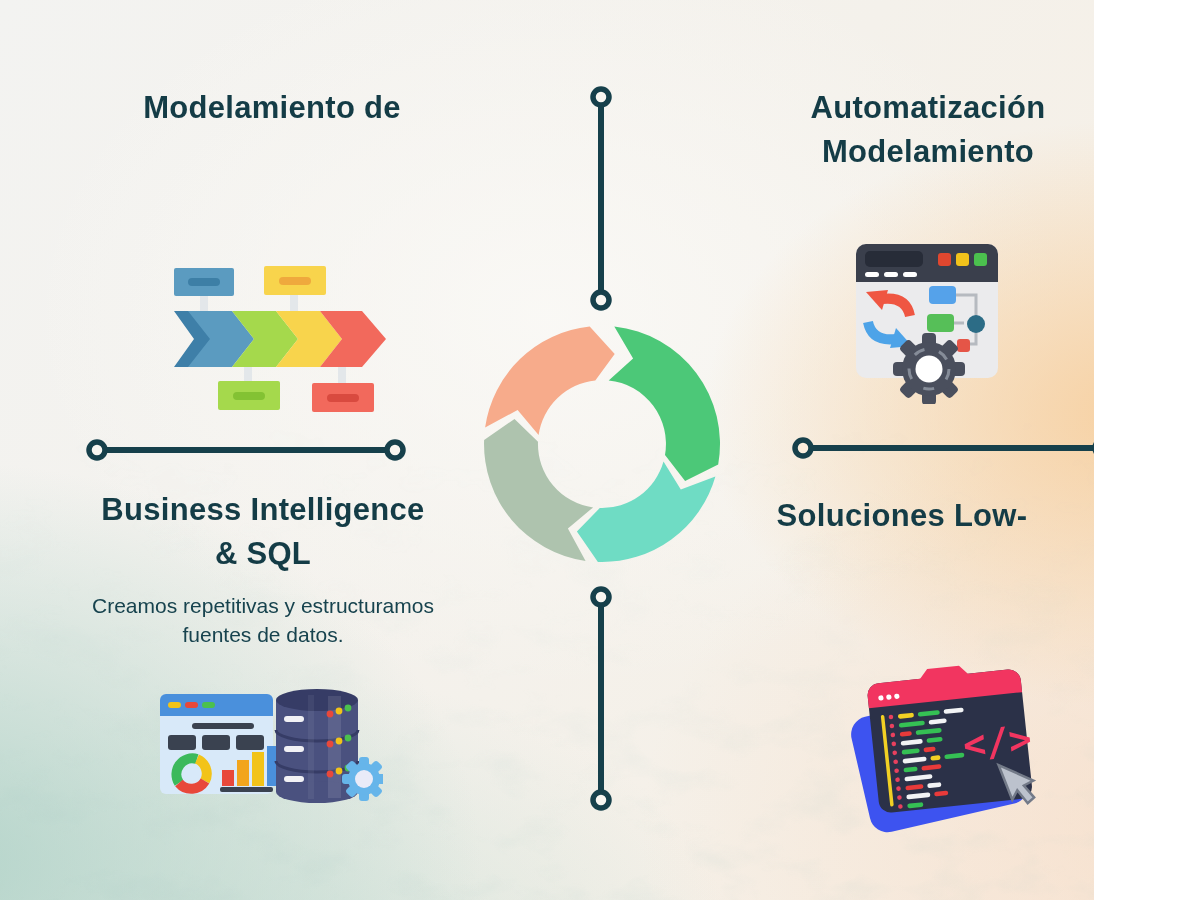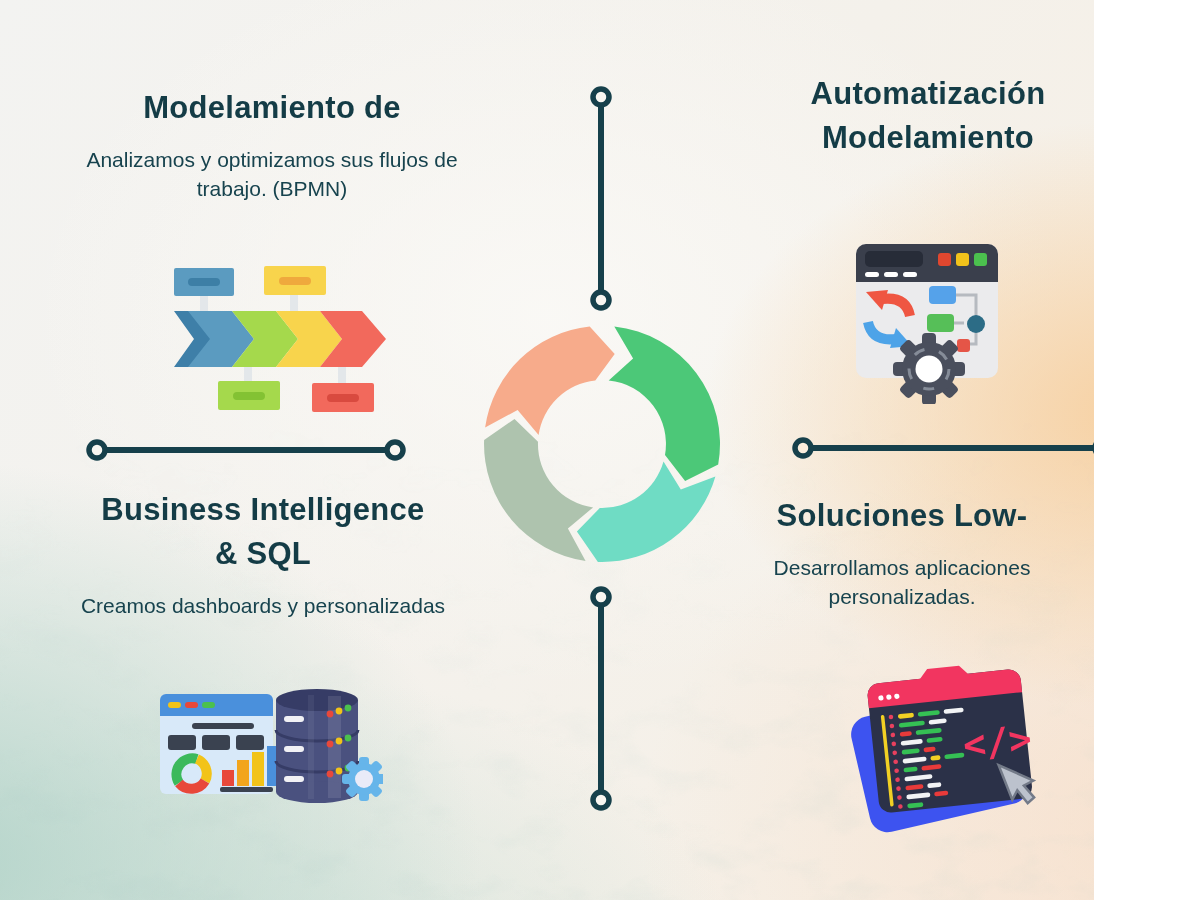"Automatización" .q2 { top: 72px -> 86px }
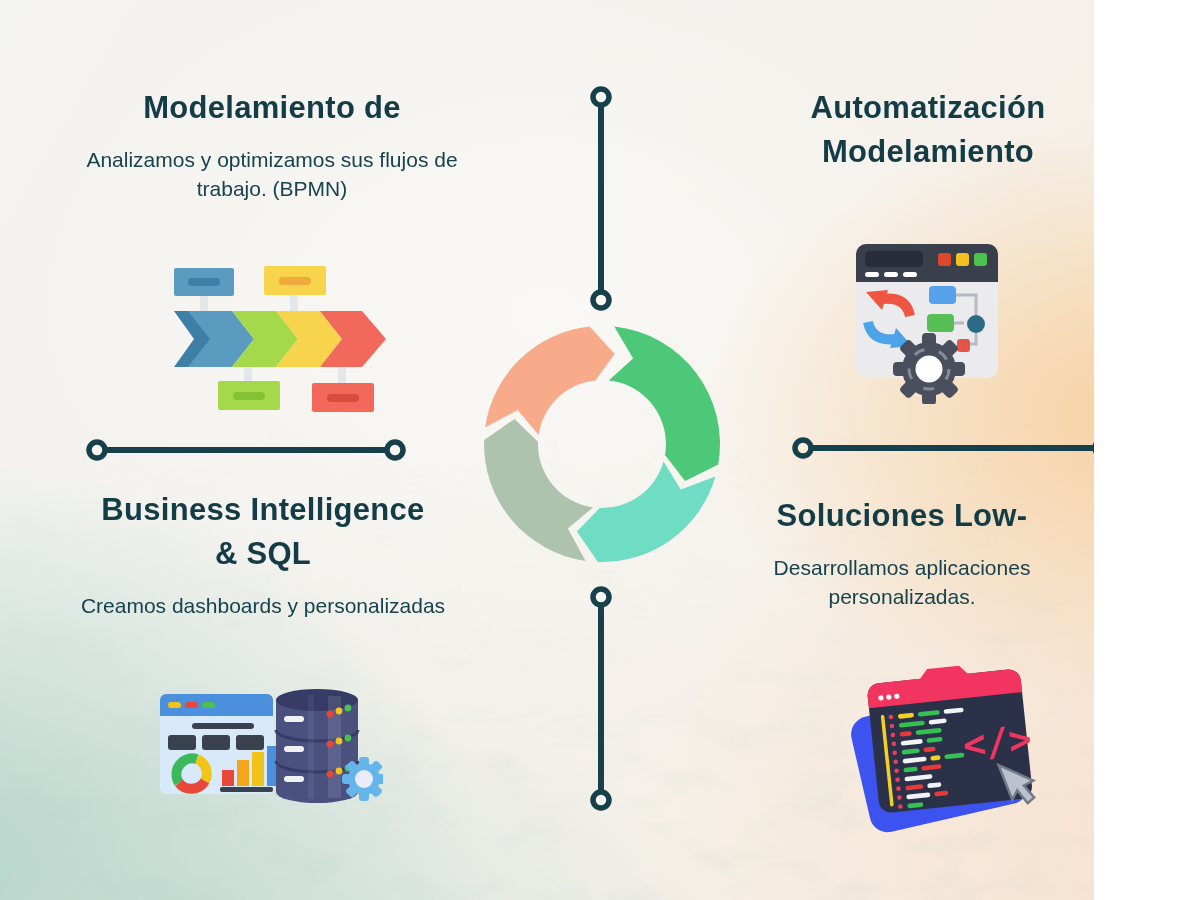"Analizamos y optimizamos sus flujos" div.subtitle { html: <div> <div>Analizamos y optimizamos sus flujos de</div> <div>trabajo. (BPMN)</div> </div> -> none }
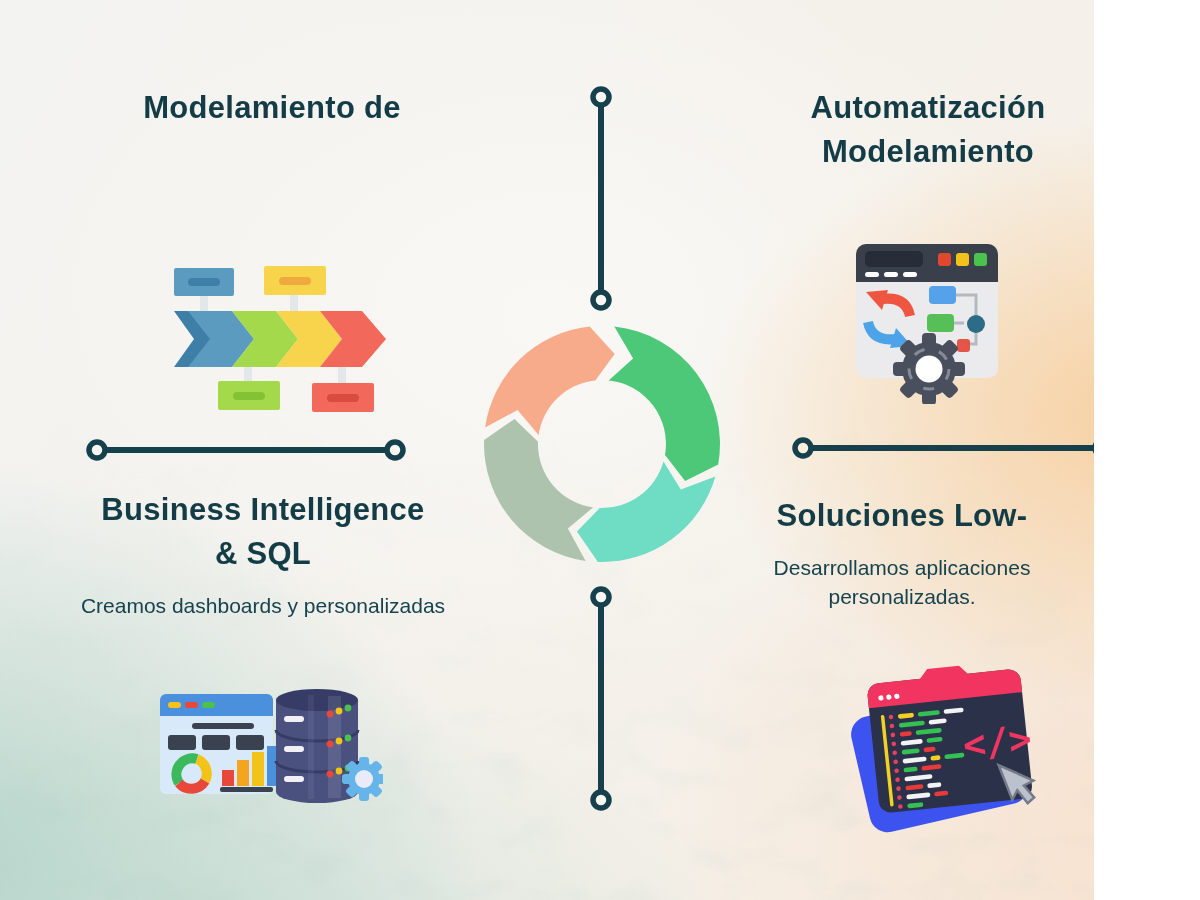"Desarrollamos aplicaciones" div.subtitle { html: <div> <div>Desarrollamos aplicaciones</div> <div>personalizadas.</div> </div> -> none }
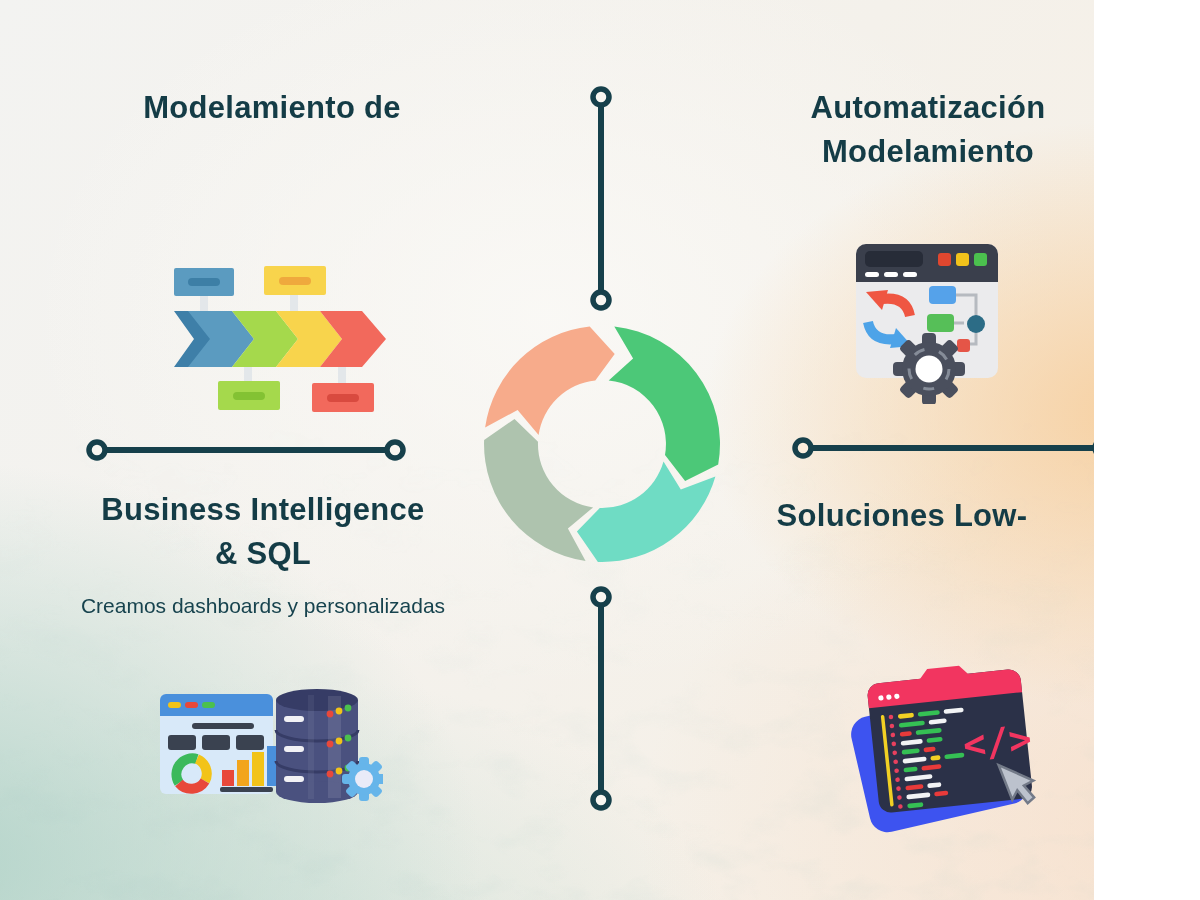"Creamos dashboards y personalizadas" div { text: dashboards y personalizadas -> repetitivas y estructuramos }
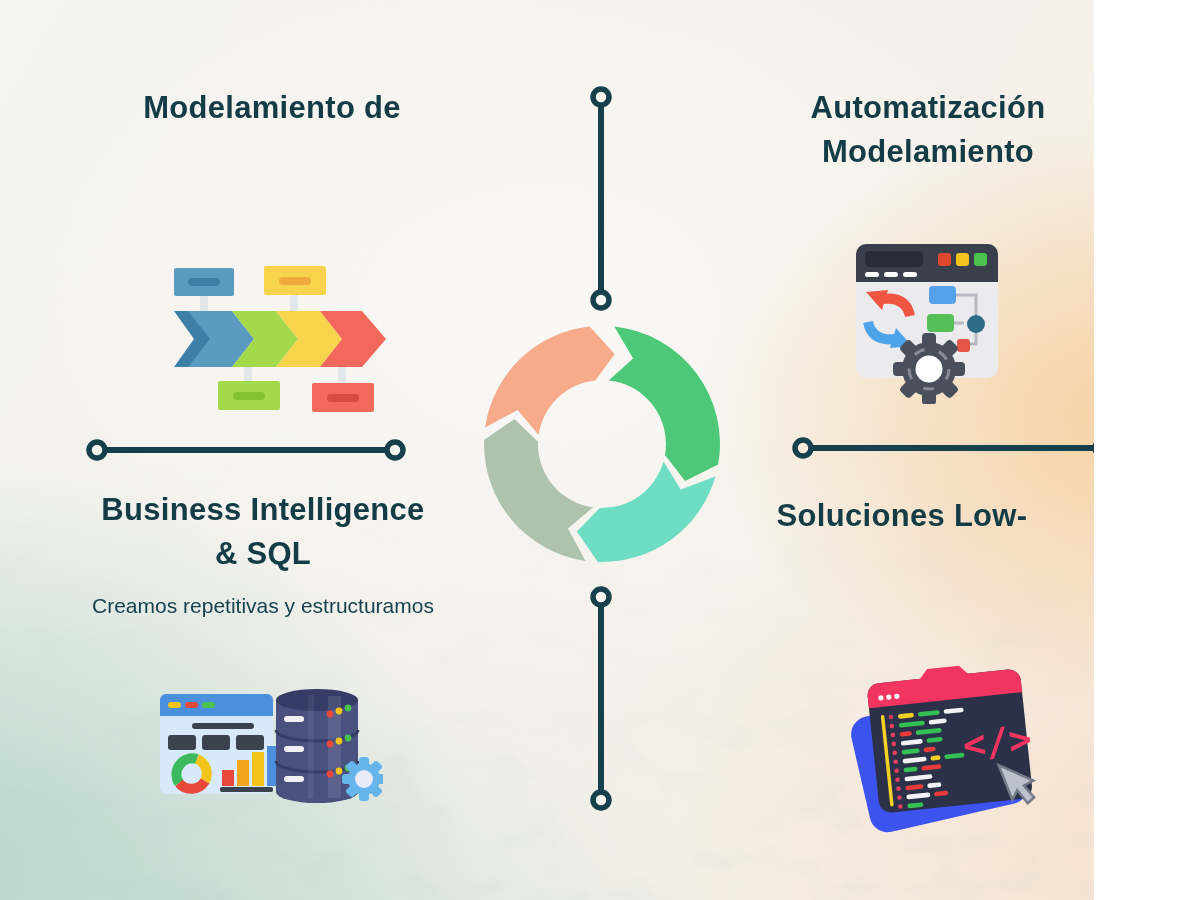"fuentes de datos." div { html: none -> <div>fuentes de datos.</div> }
